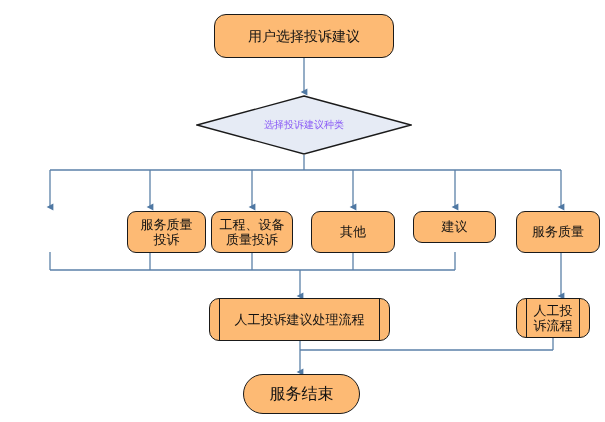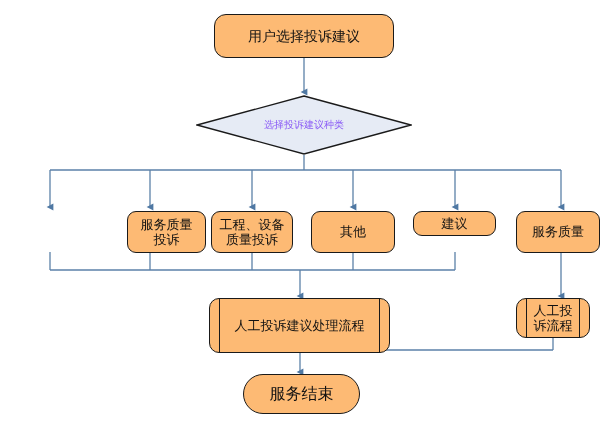"建议" div.node { height: 25px -> 32px }
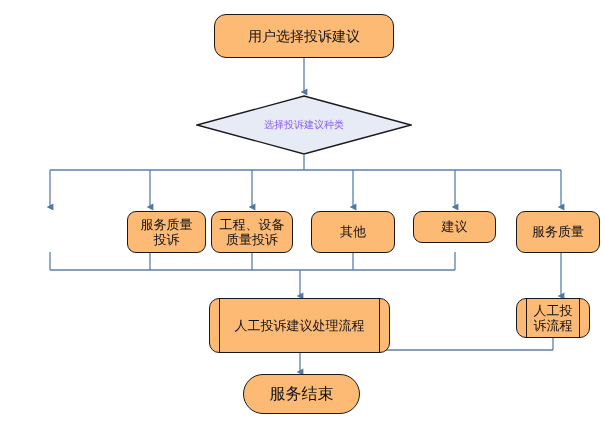"人工投诉建议处理流程" div.node { height: 55px -> 43px }
